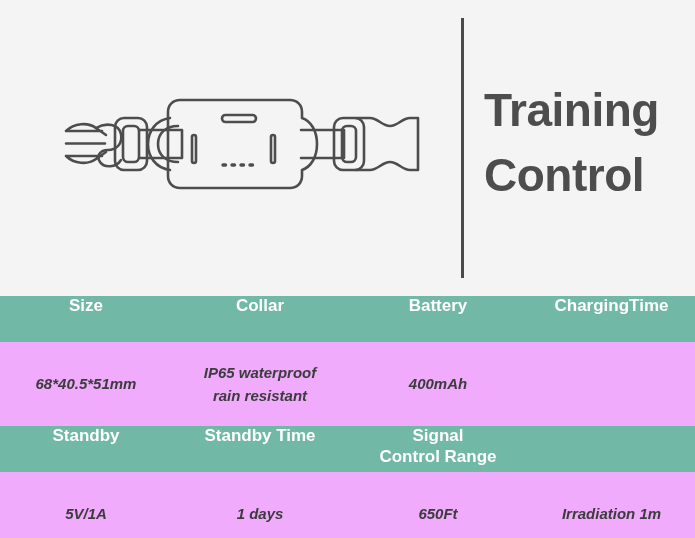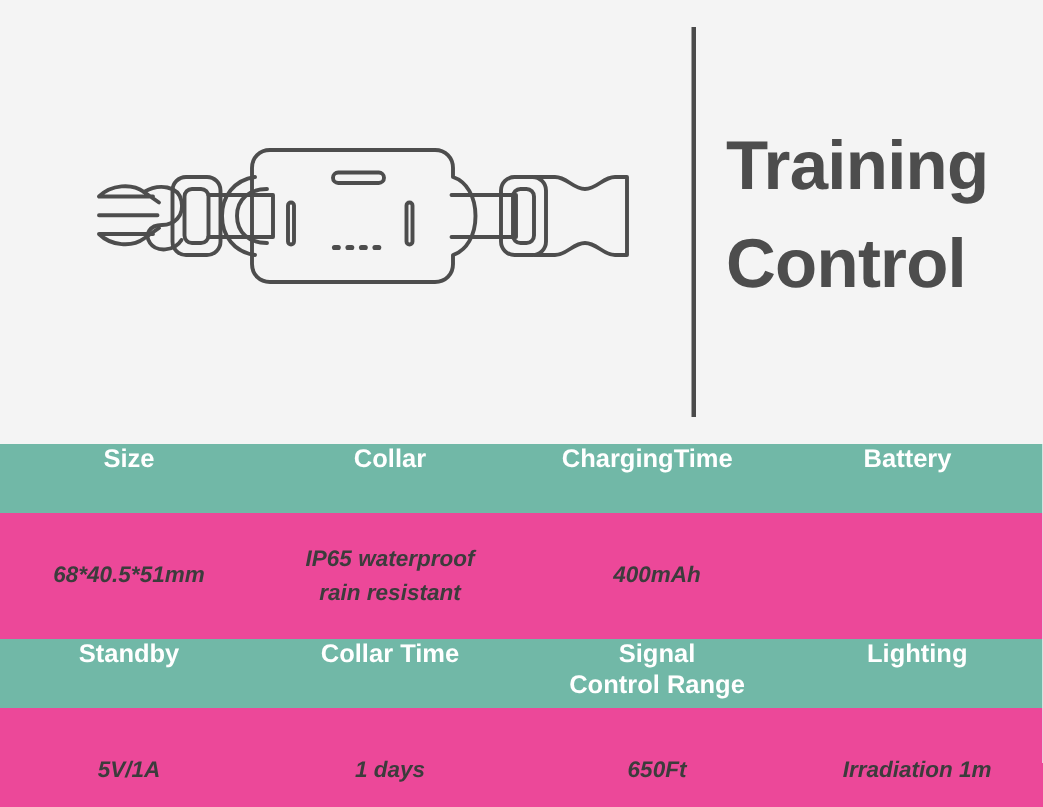"ChargingTime" div.spec-cell { order: before "Battery" -> after "Battery" }
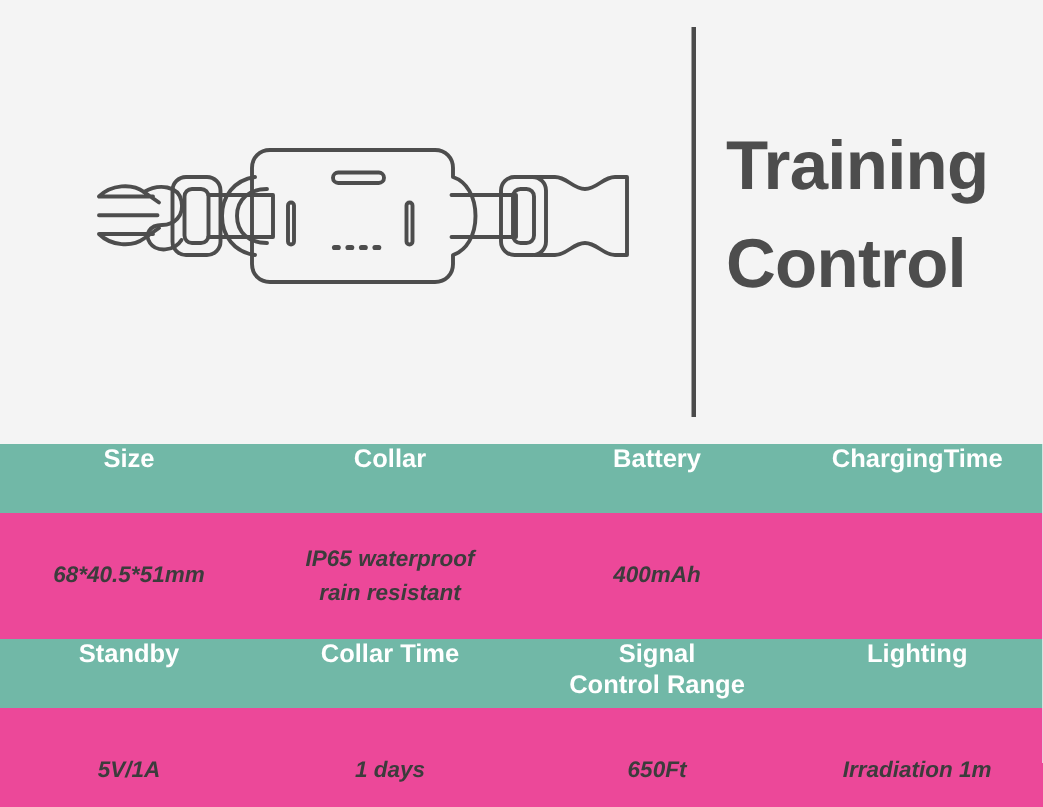"68*40.5*51mm" .spec-value-row { background: #ec4899 -> #f0abfc }
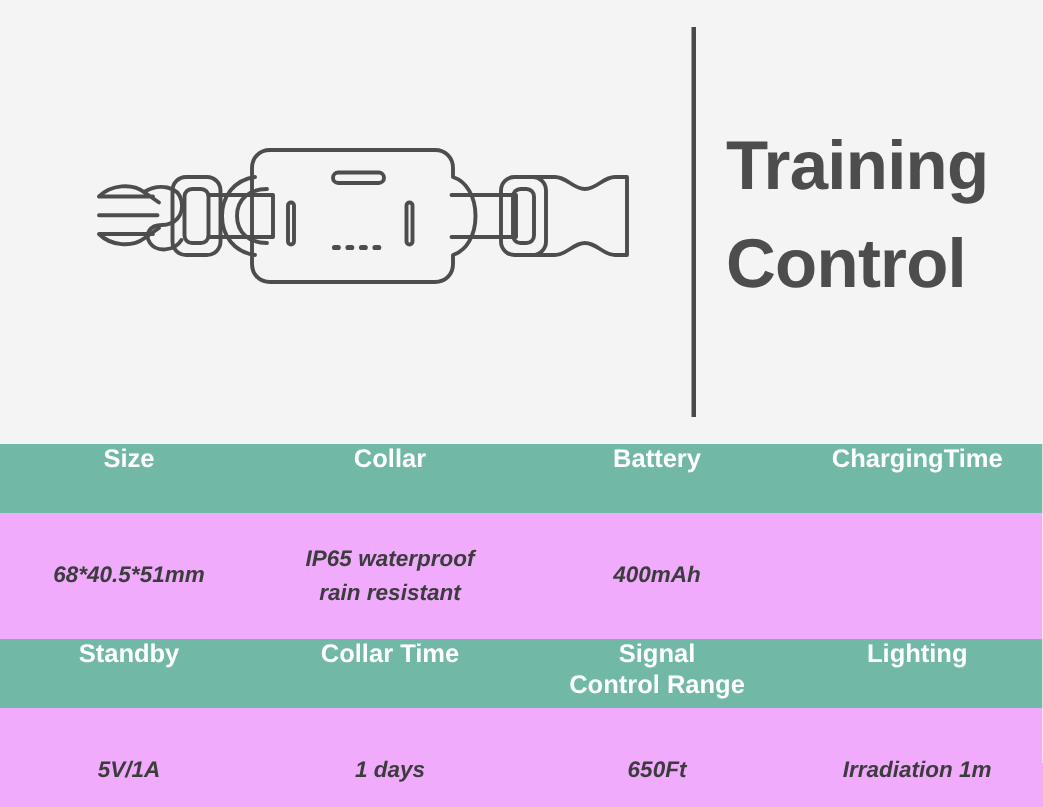"Collar Time" span.spec-header-label { text: Collar -> Standby }
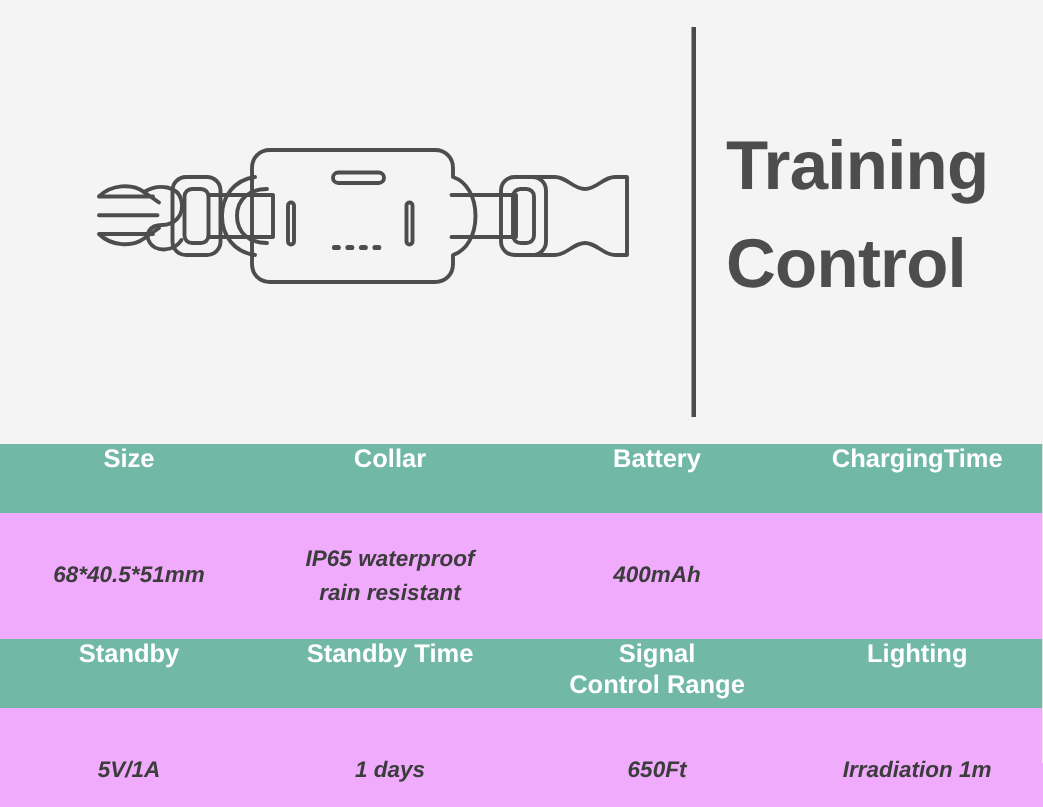"Lighting" div.spec-cell { html: <div> <span>Lighting</span> </div> -> none }
